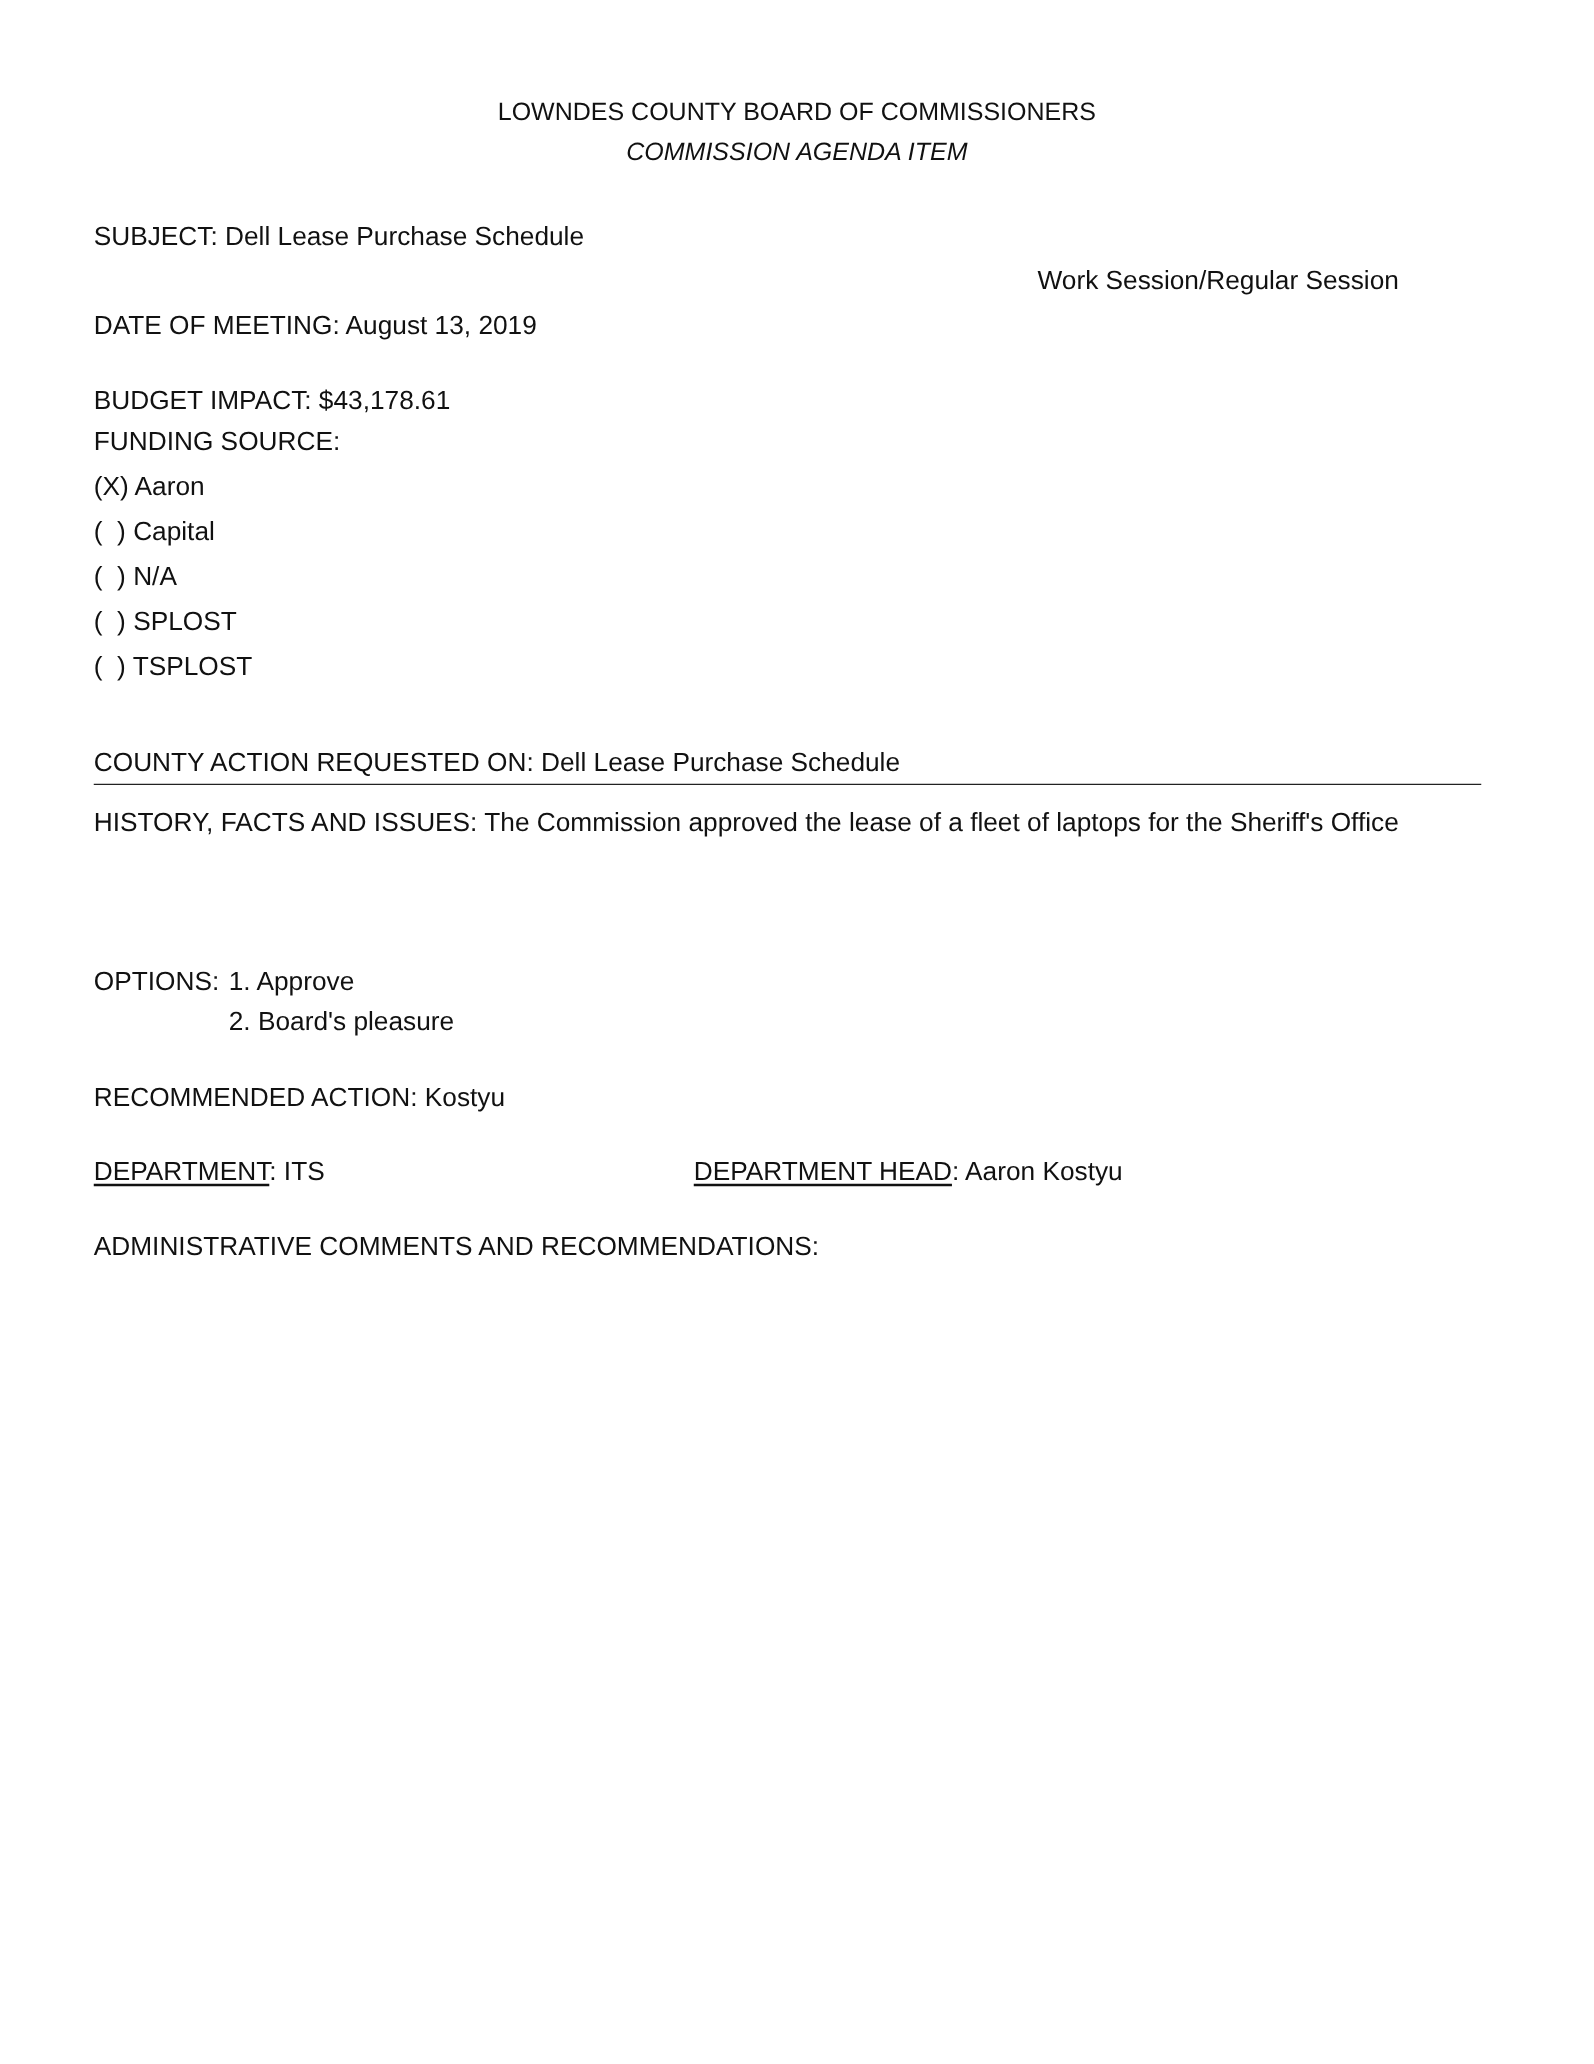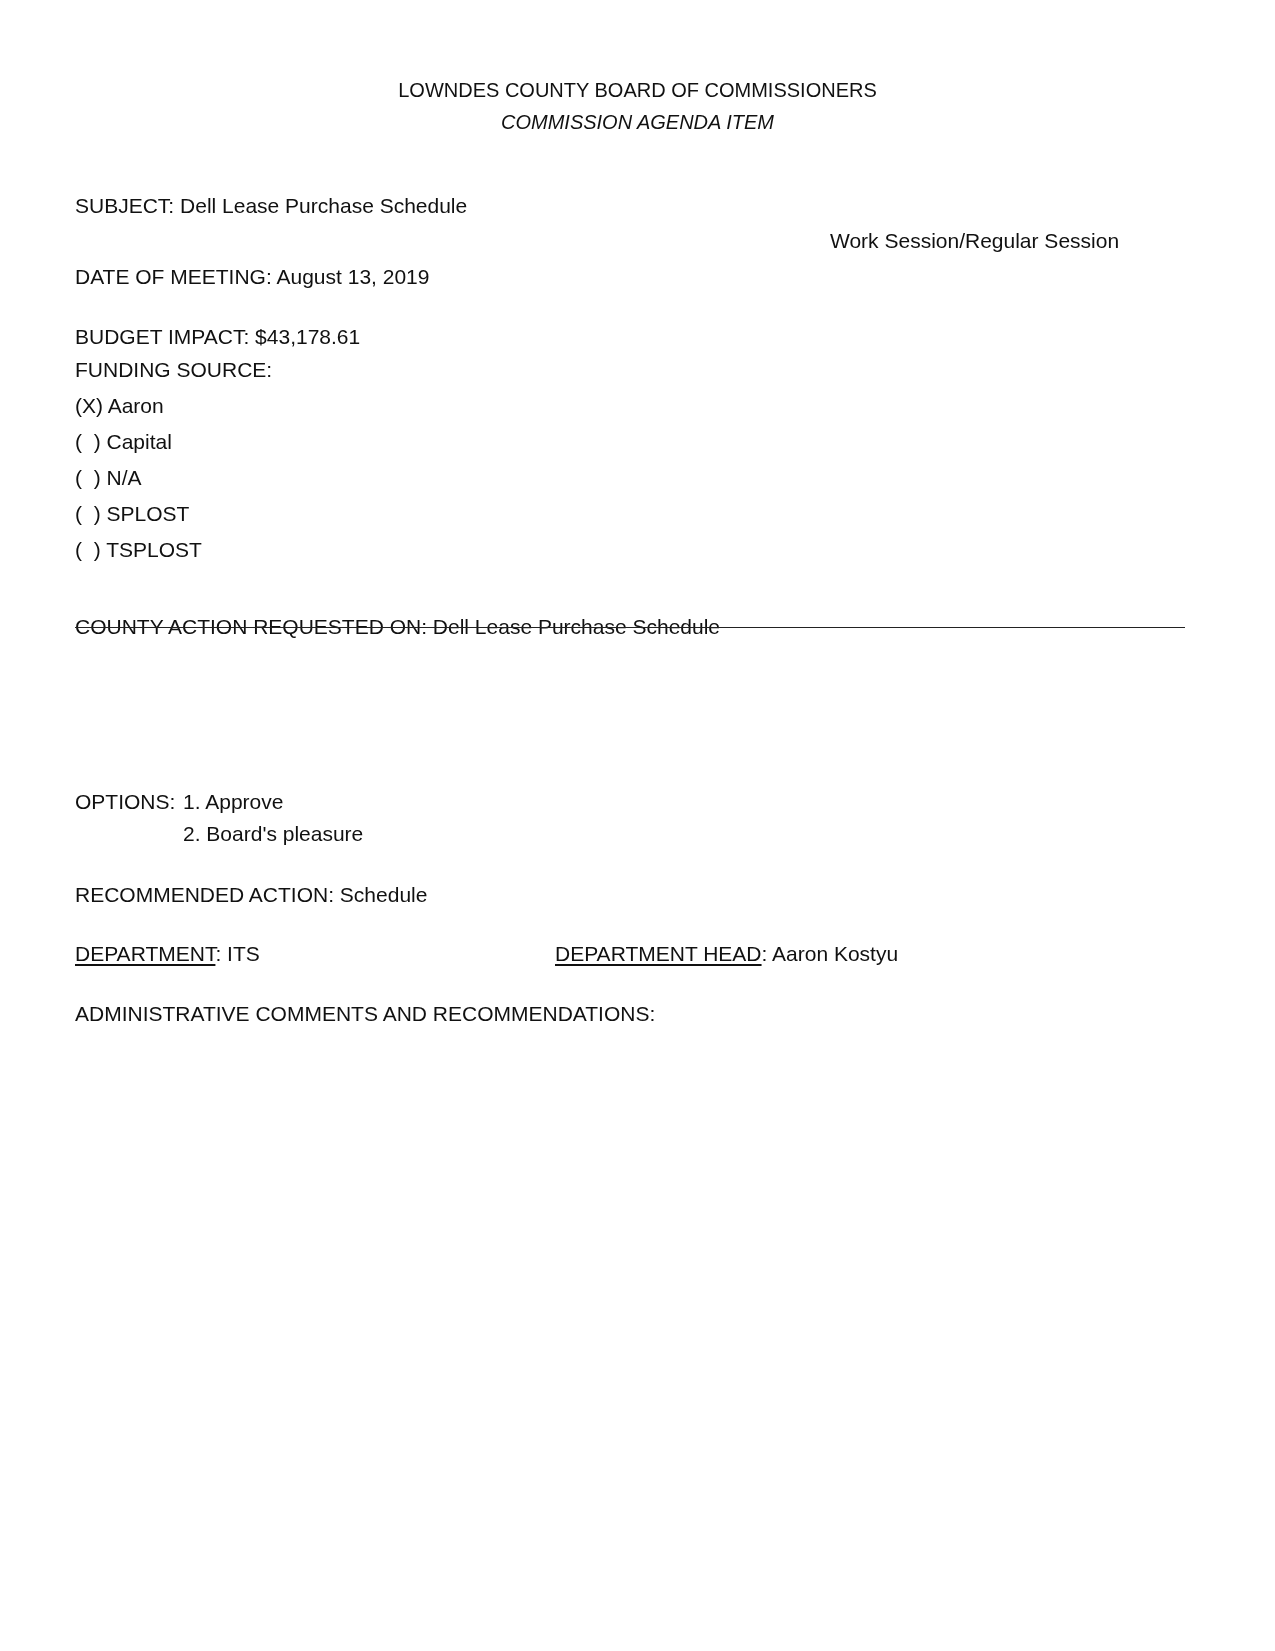"SUBJECT: Dell Lease Purchase Schedule" .abs { margin-top: 16px -> none }
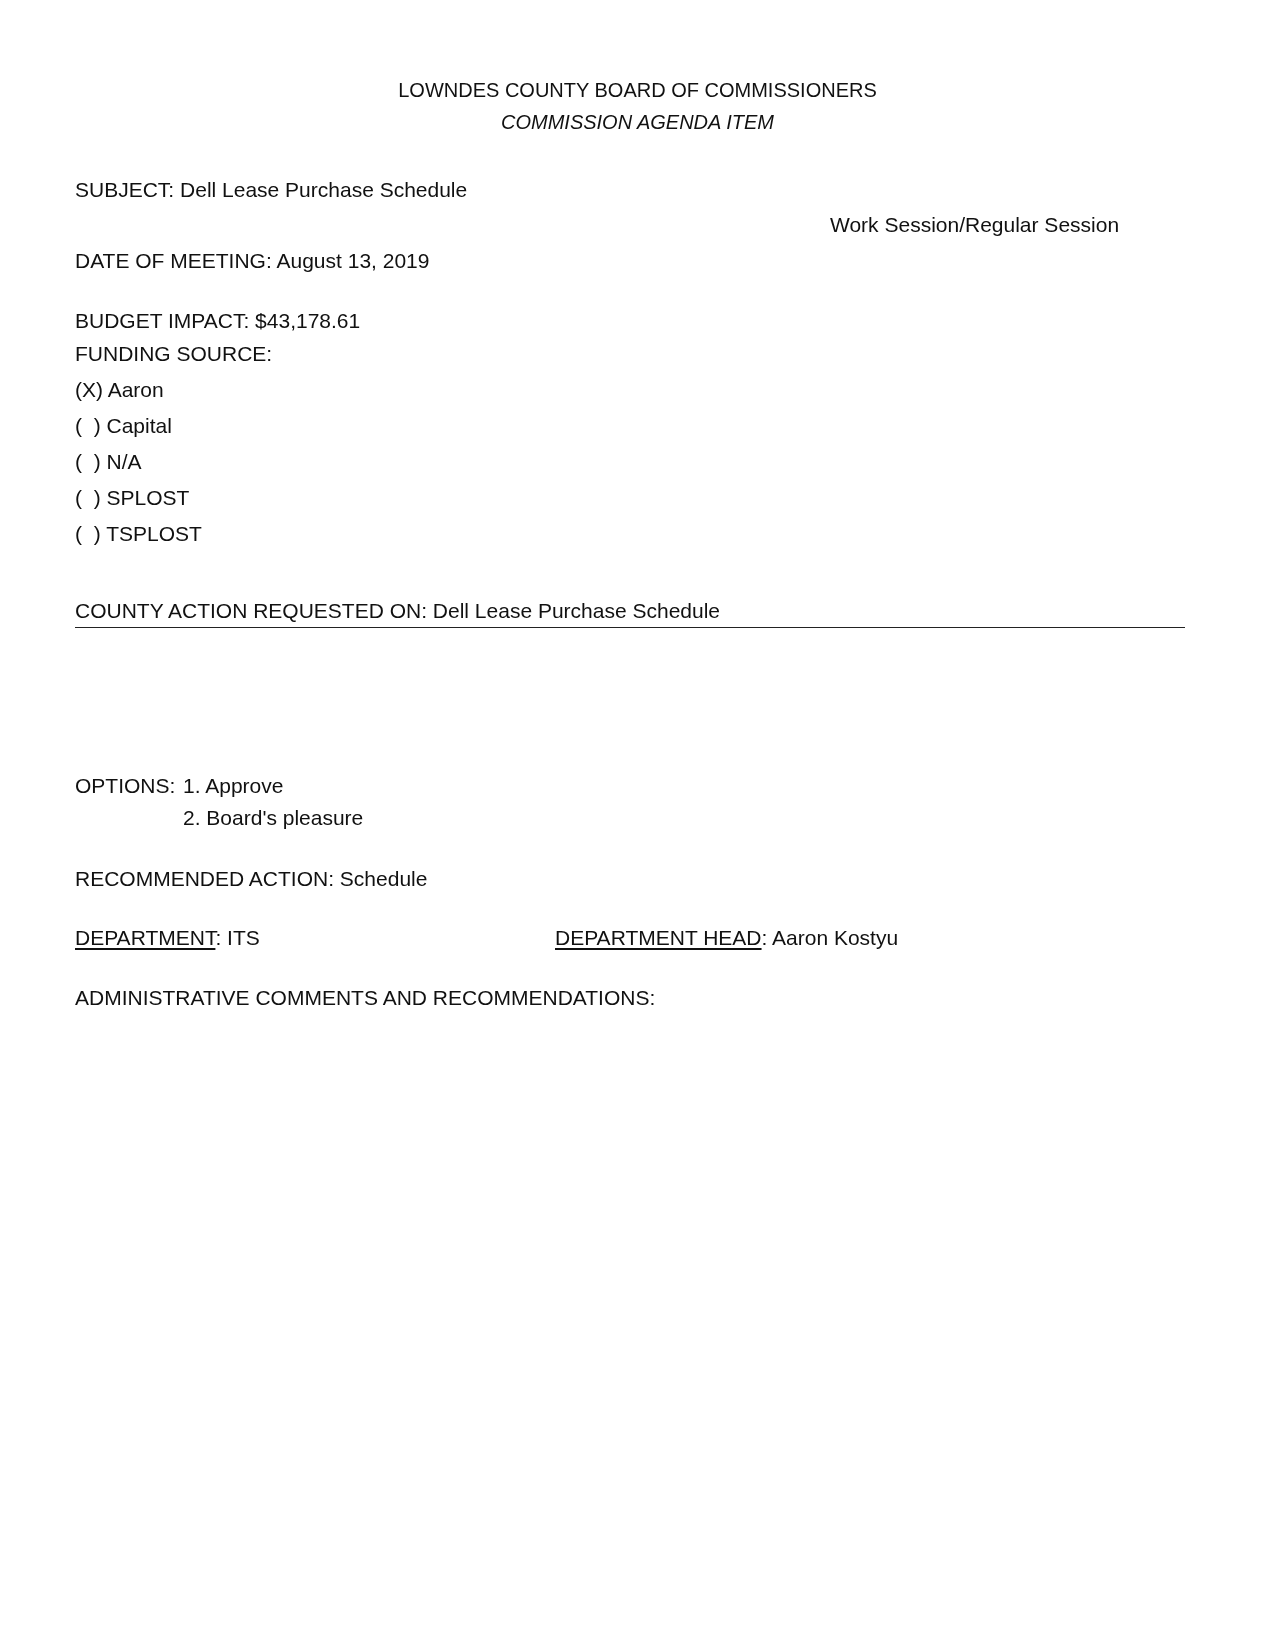"HISTORY, FACTS AND ISSUES: The" span { html: none -> <span><span>HISTORY, FACTS AND ISSUES:</span> <span>The Commission approved the lease of a fleet of laptops for the Sheriff's Office</span></span> }
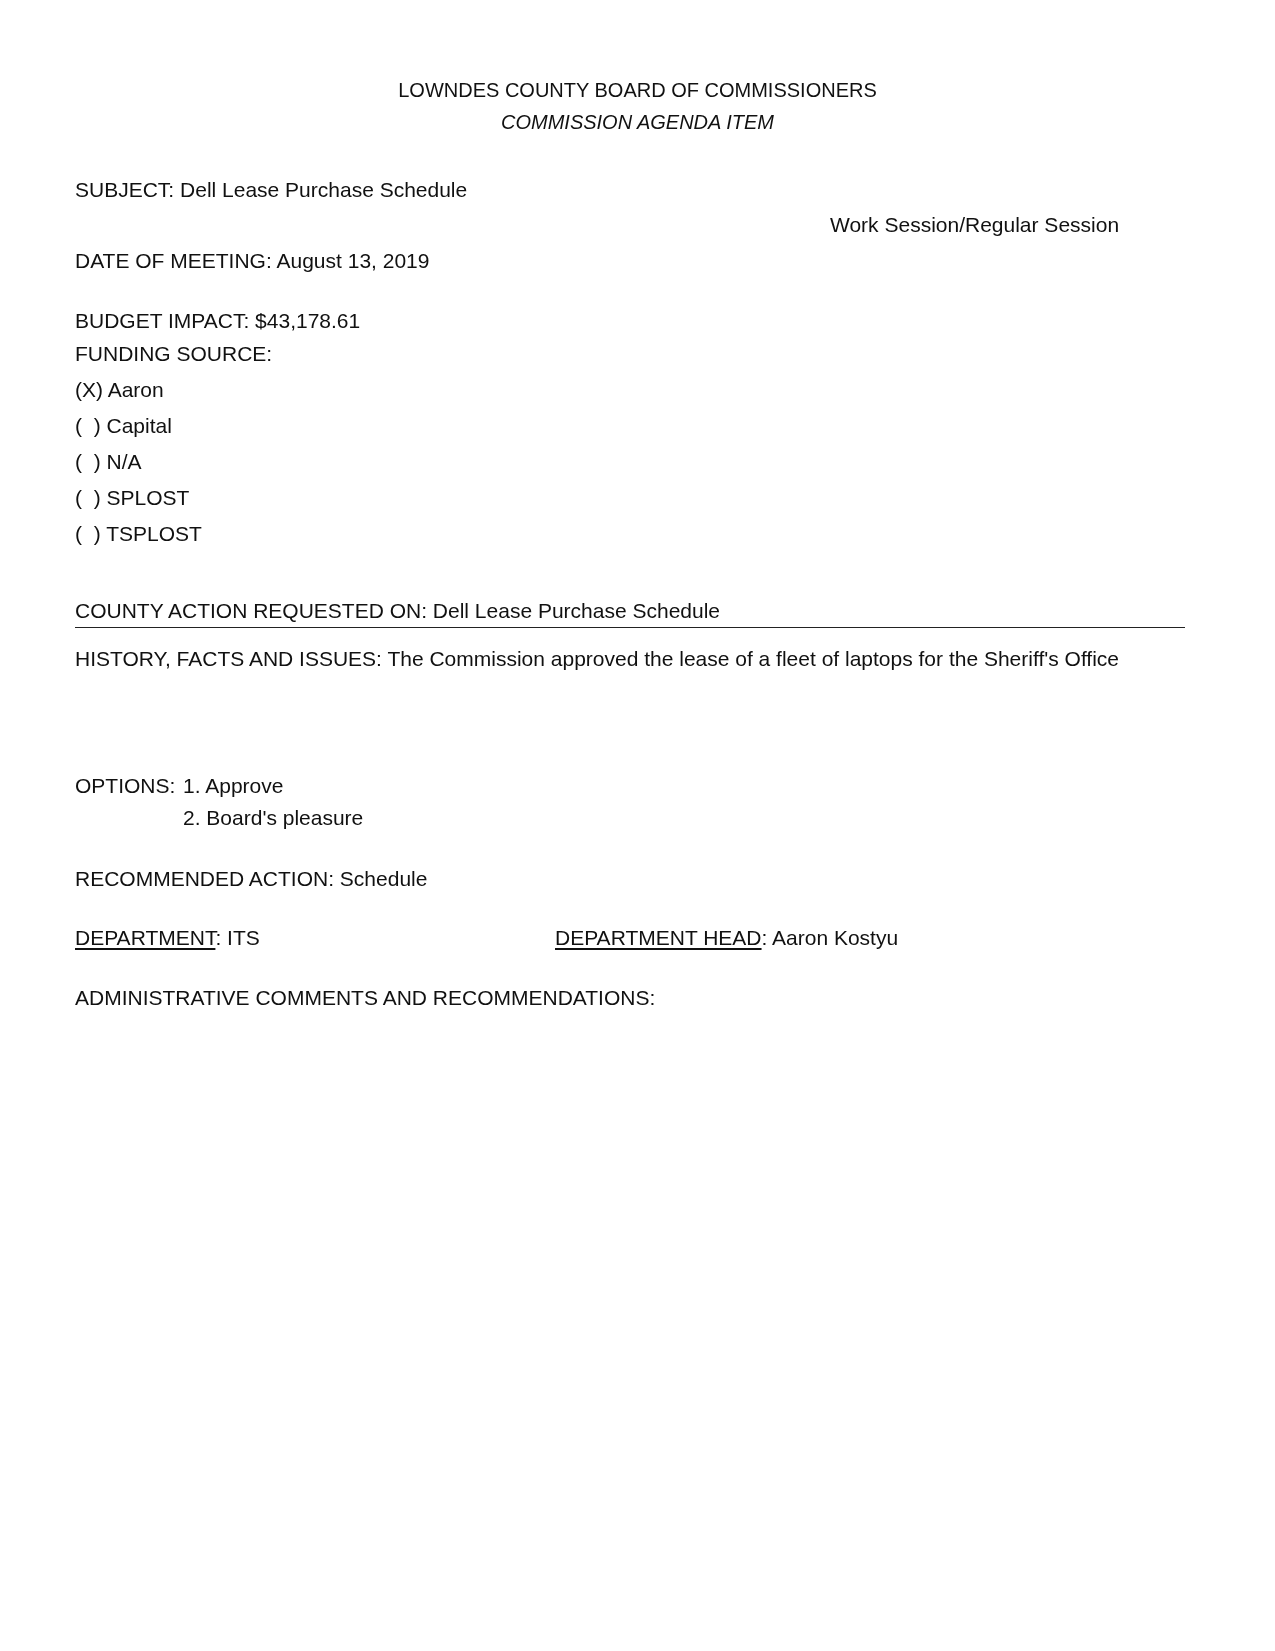"Schedule" span { text: Schedule -> Kostyu }
